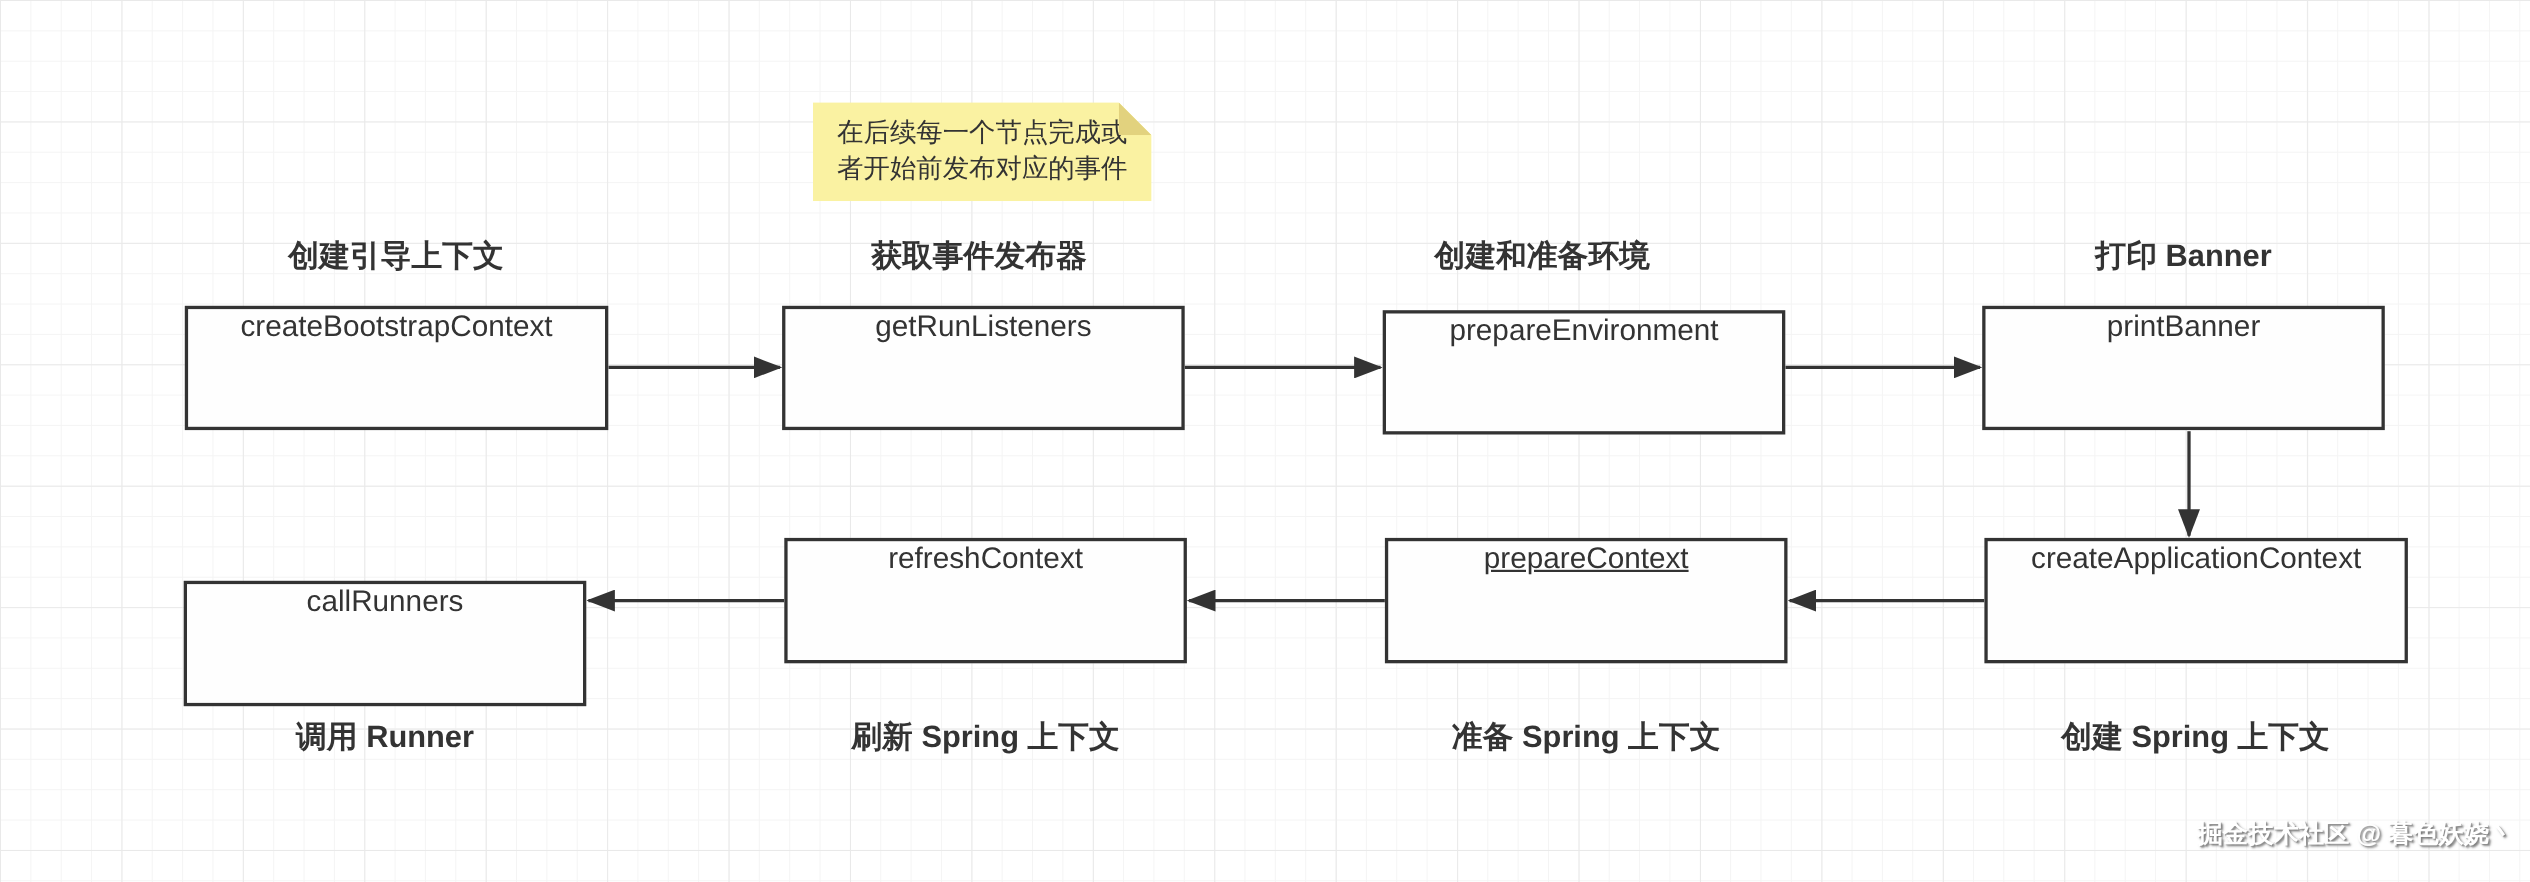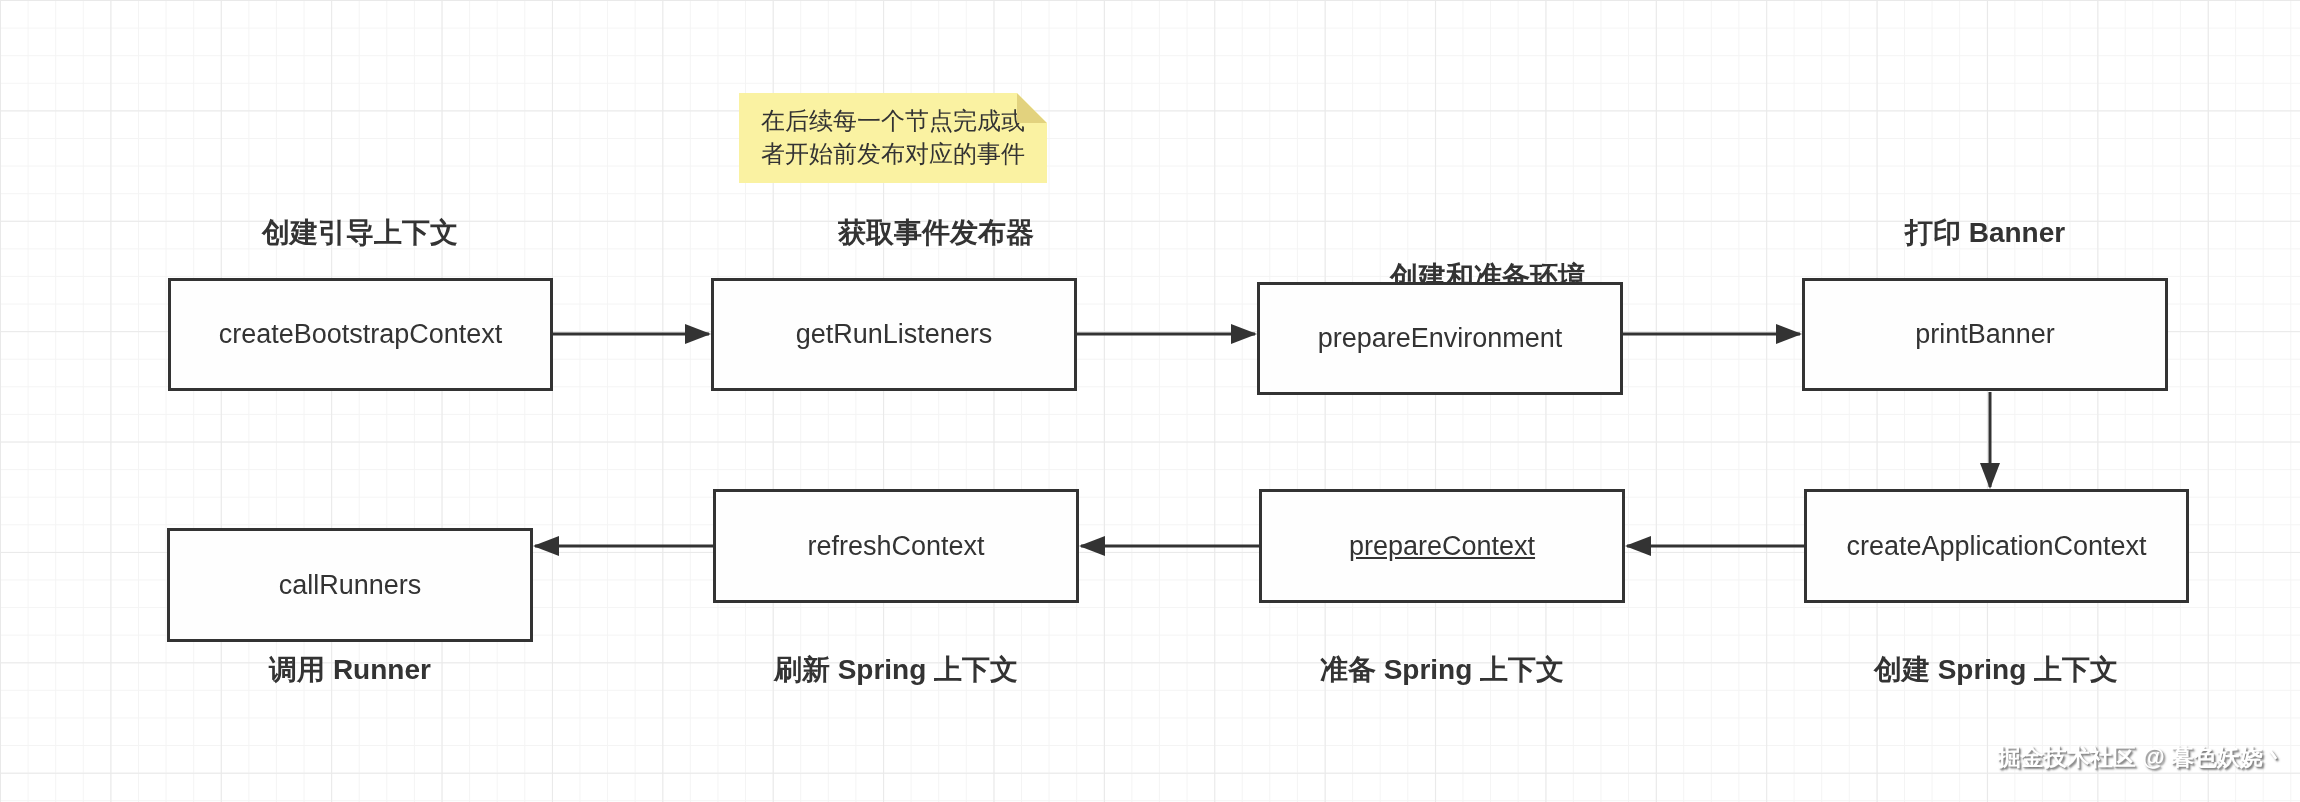"获取事件发布器" div.caption { left: 936px -> 890px }
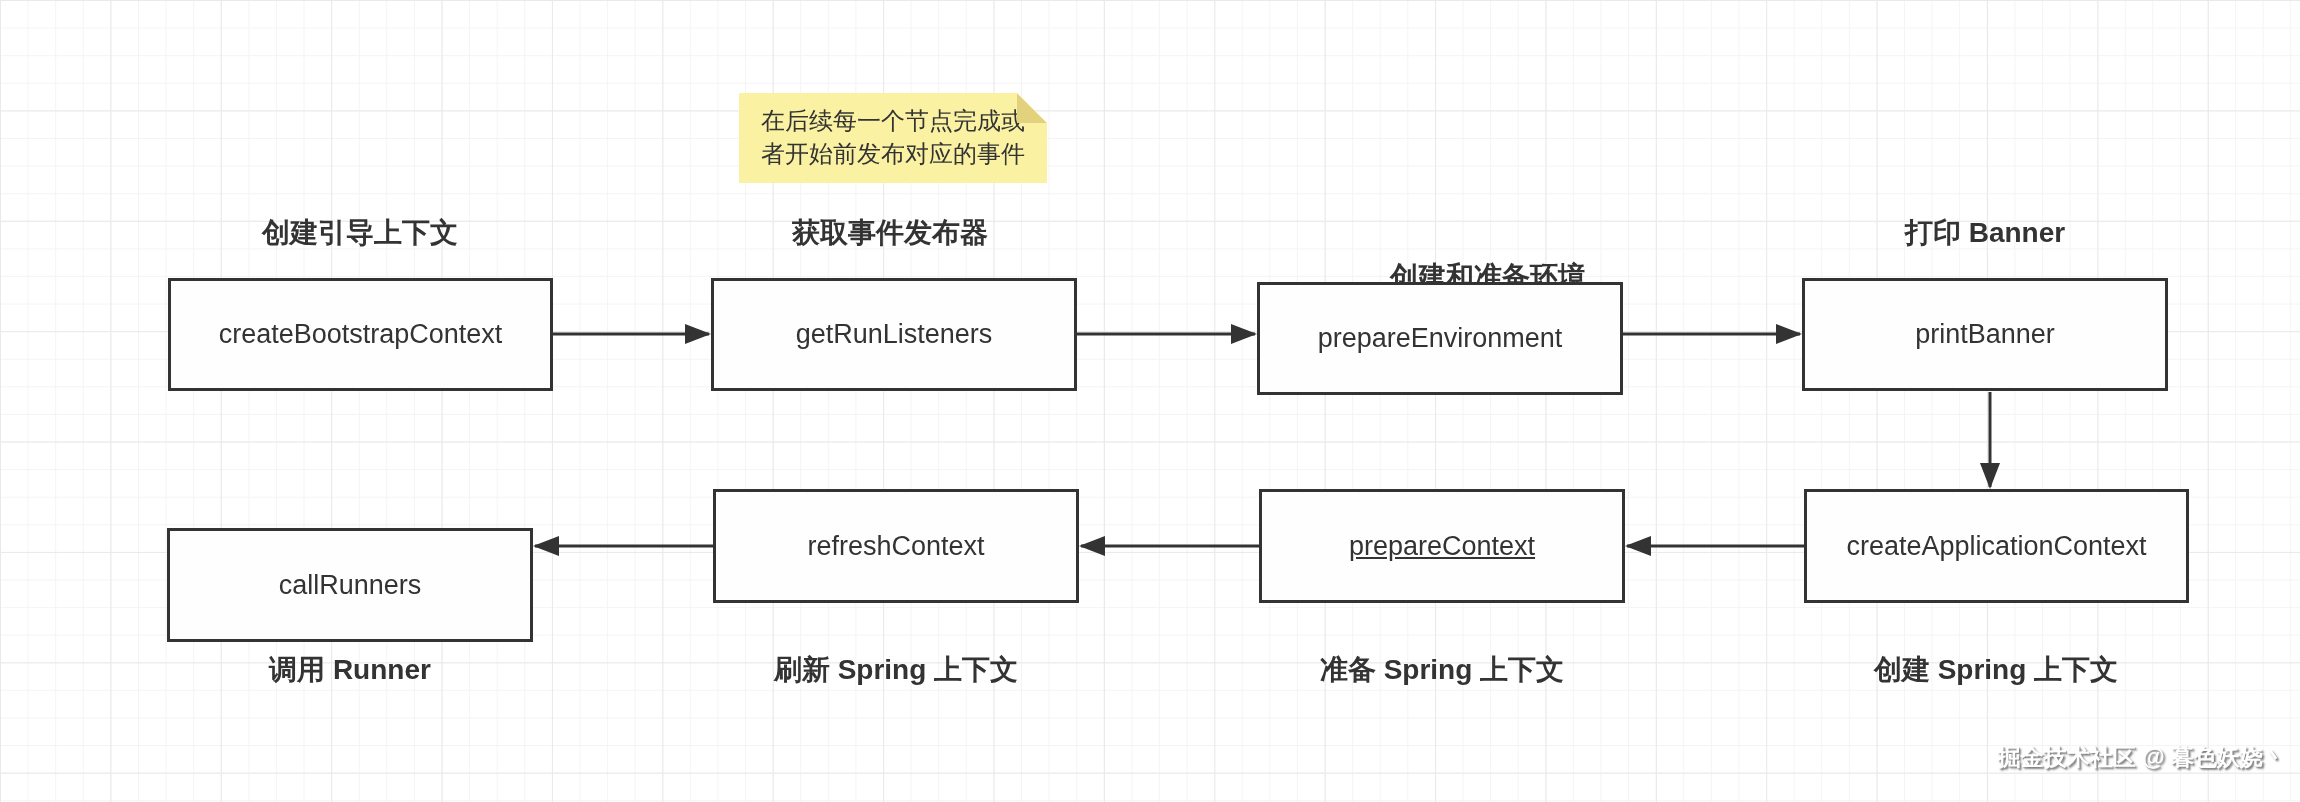"创建和准备环境" div.caption { left: 1488px -> 1402px; margin-top: 44px -> none }
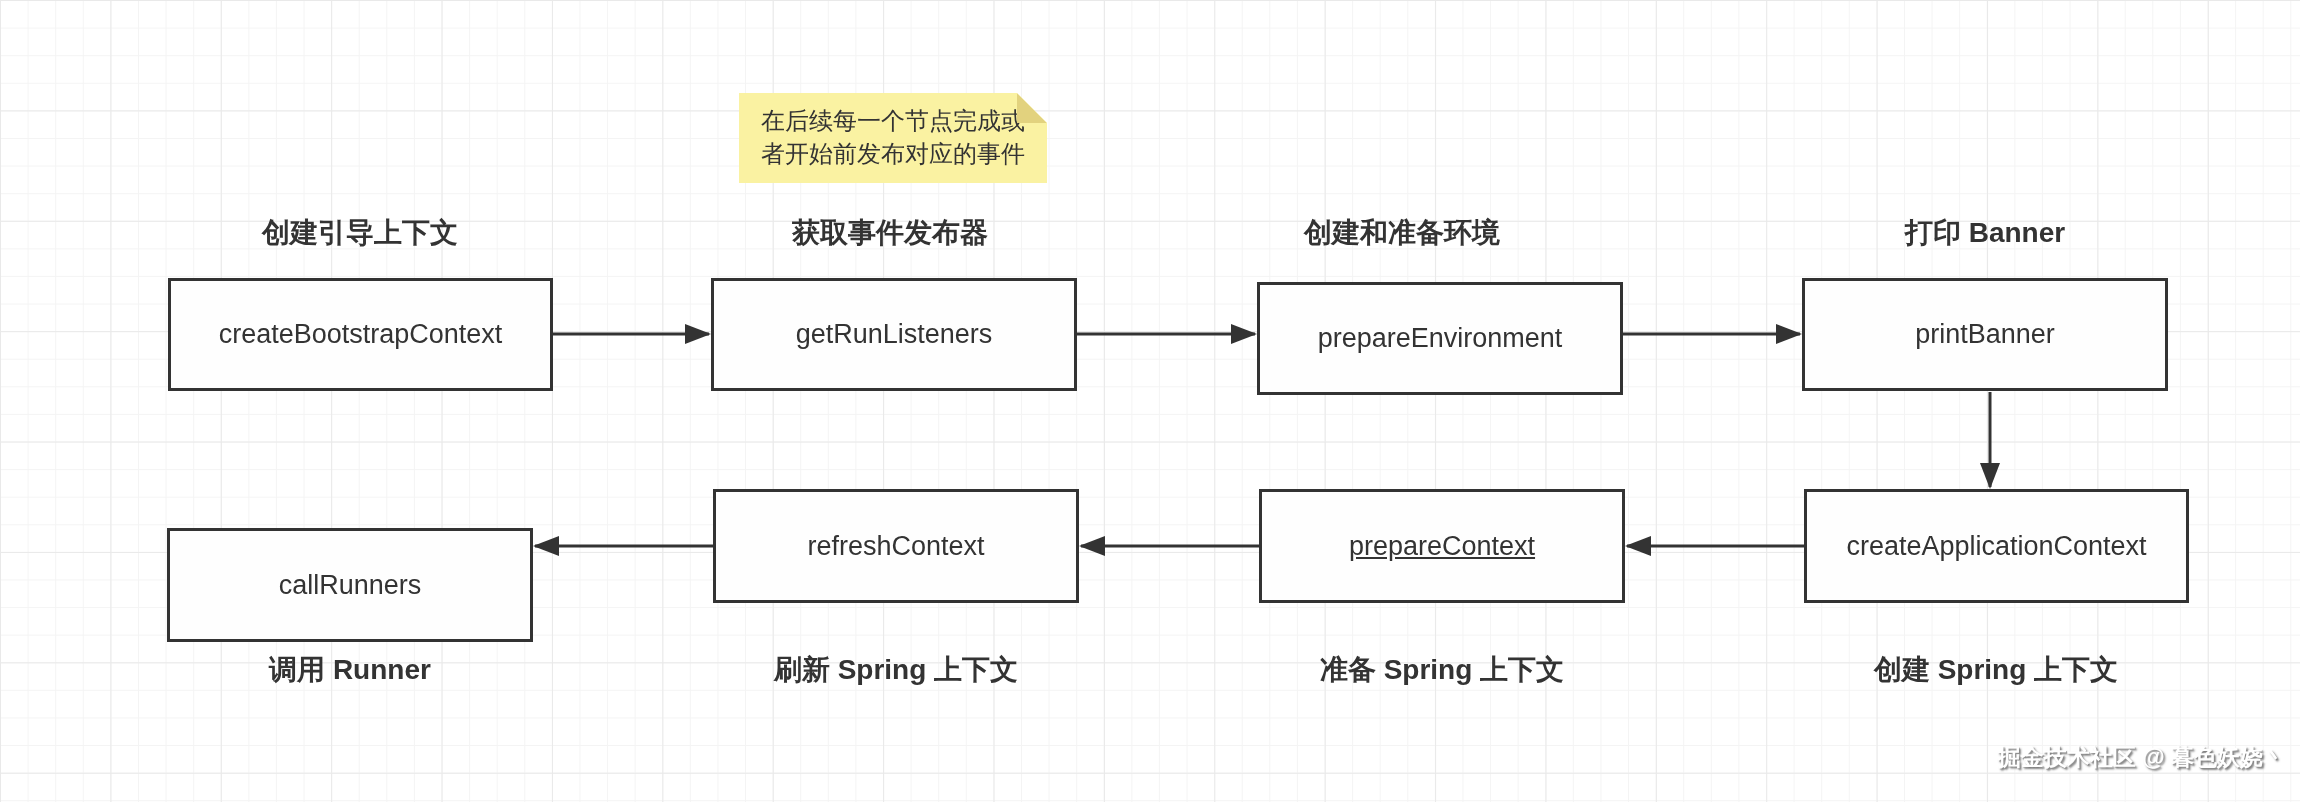"createBootstrapContext" .node { align-items: center -> none }
